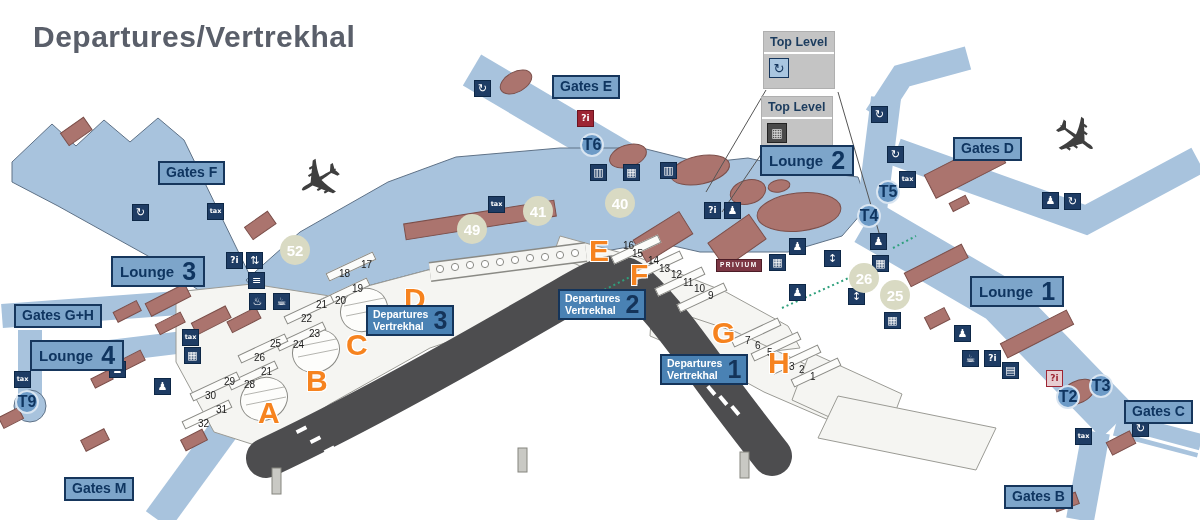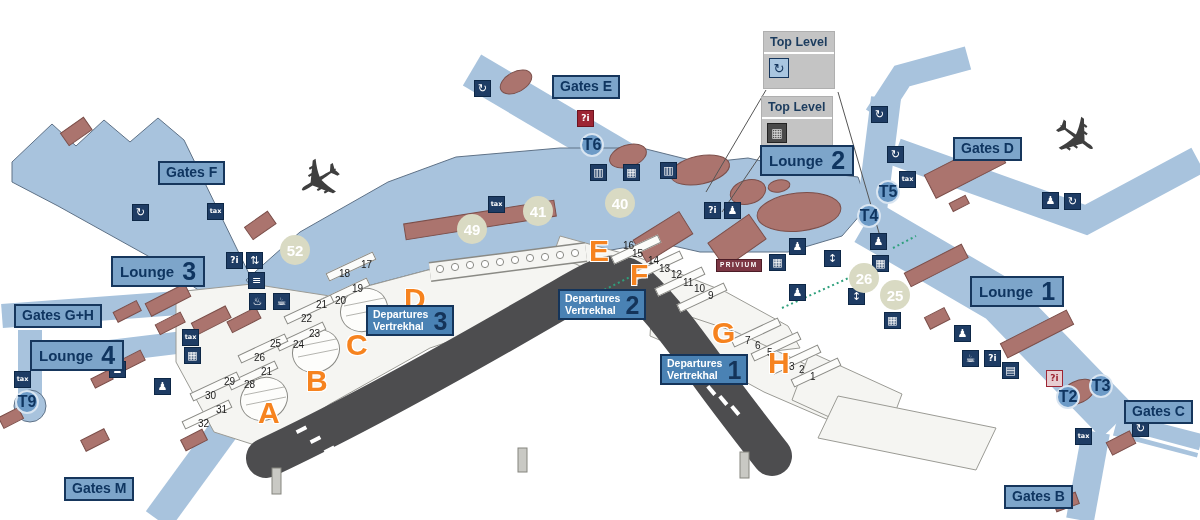"Departures/Vertrekhal" div.title { html: none -> <div>Departures/Vertrekhal</div> }
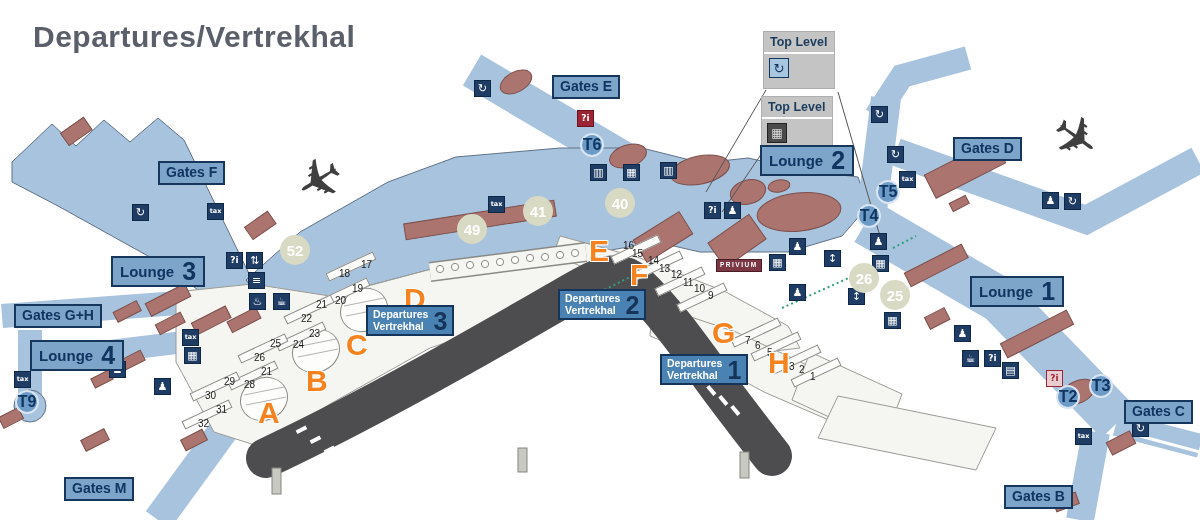"Departures" .dep { align-items: flex-end -> flex-start }
